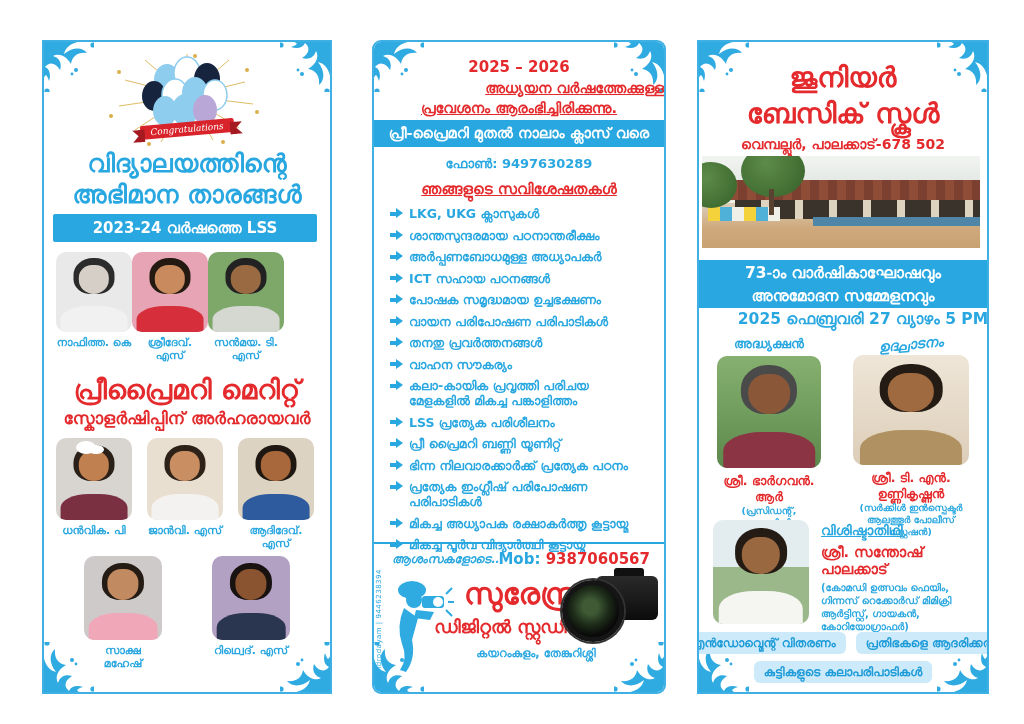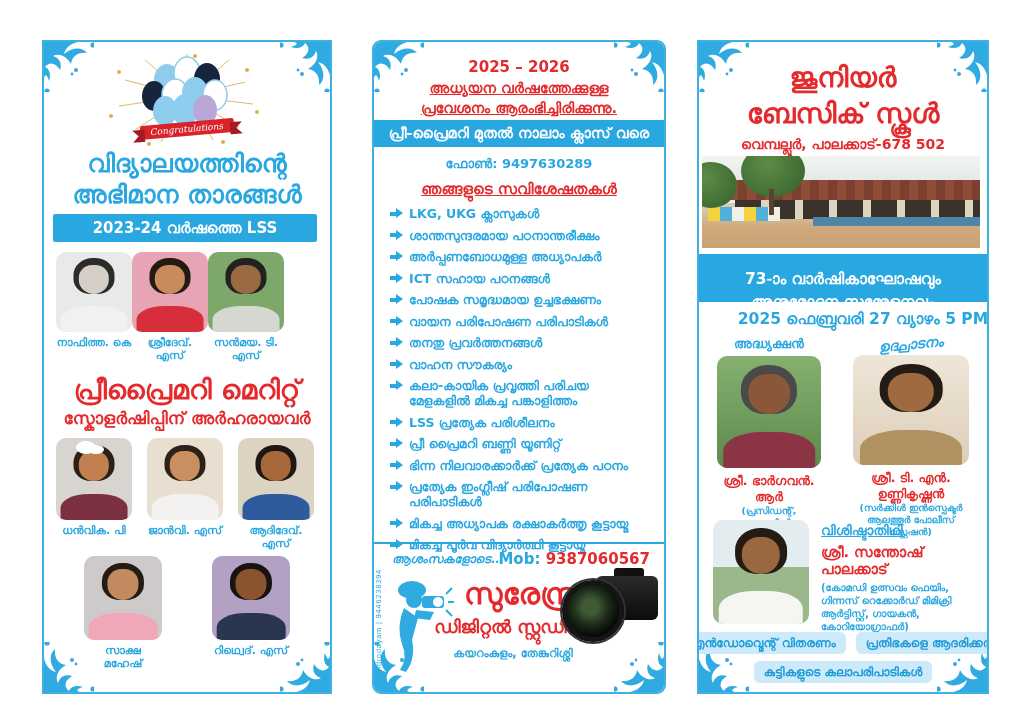"അധ്യയന വർഷത്തേക്കുള്ള" div.abs { text-align: none -> right }
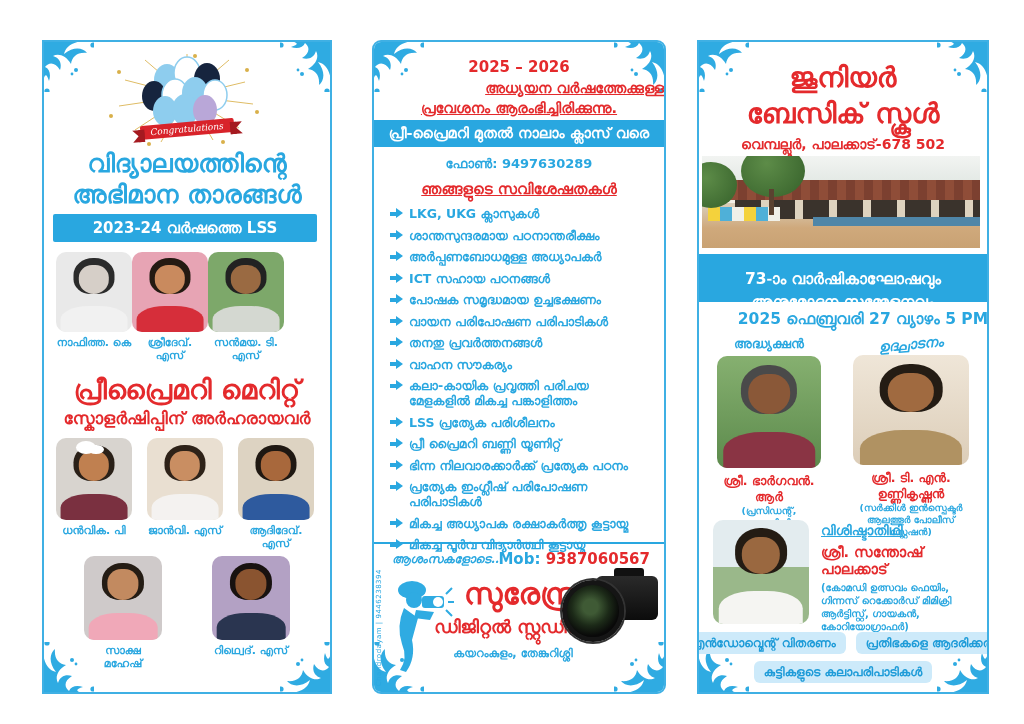"73-ാം വാർഷികാഘോഷവും" div.abs { padding-top: 14px -> 2px; top: 212px -> 218px }
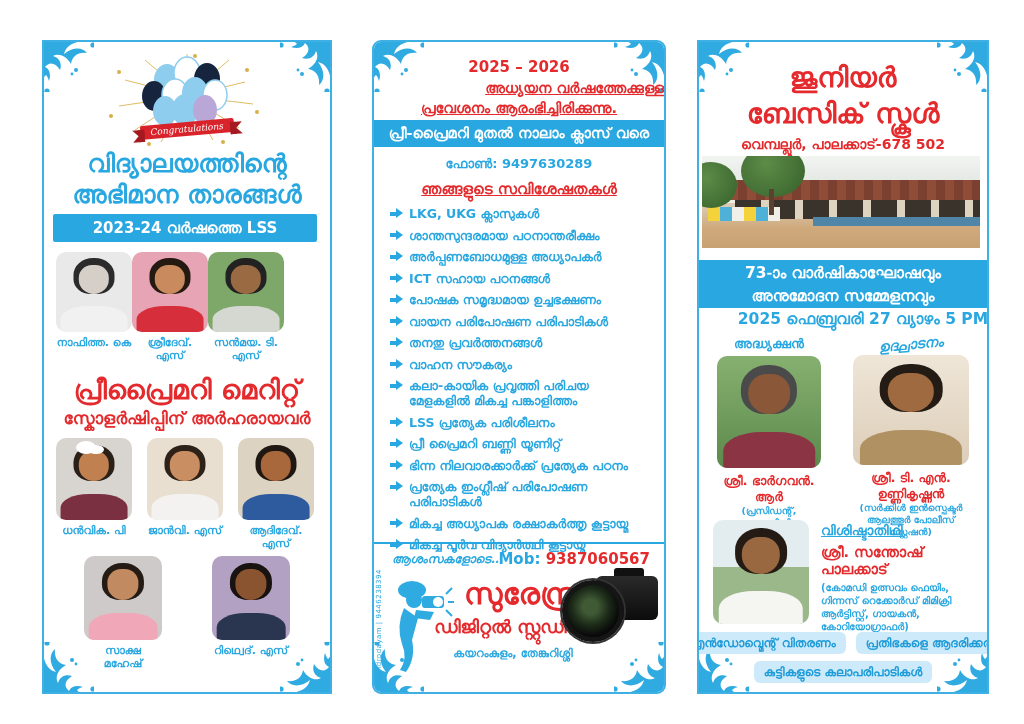"കയറംകുളം, തേങ്കുറിശ്ശി" div.abs { left: 44px -> 67px }
